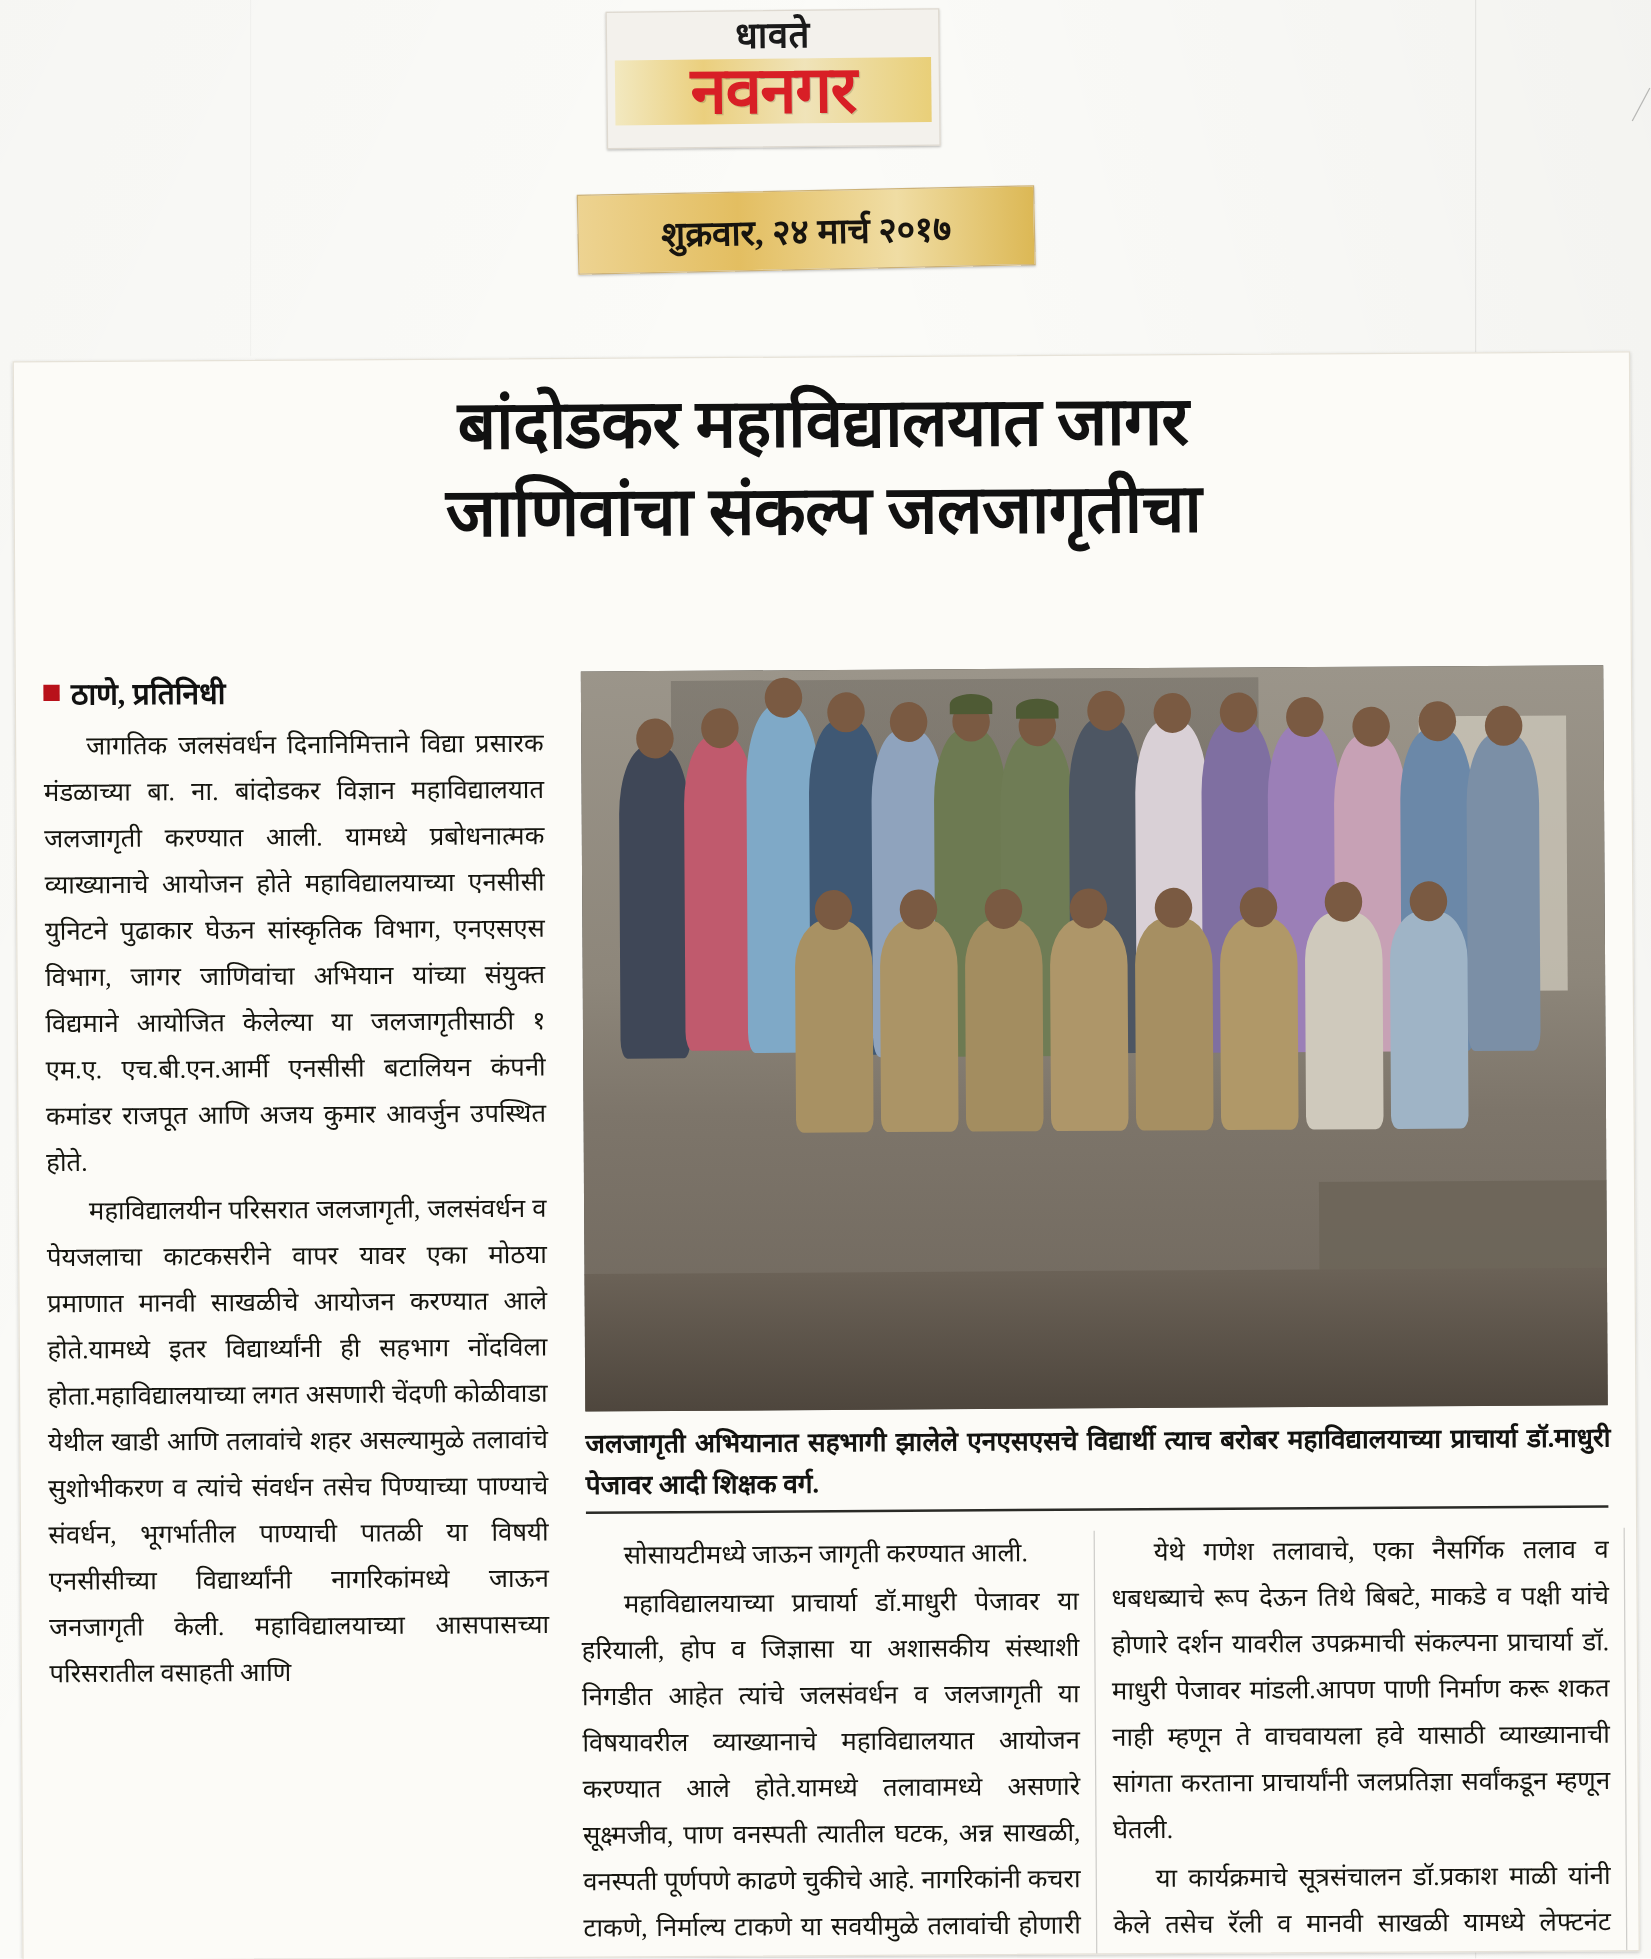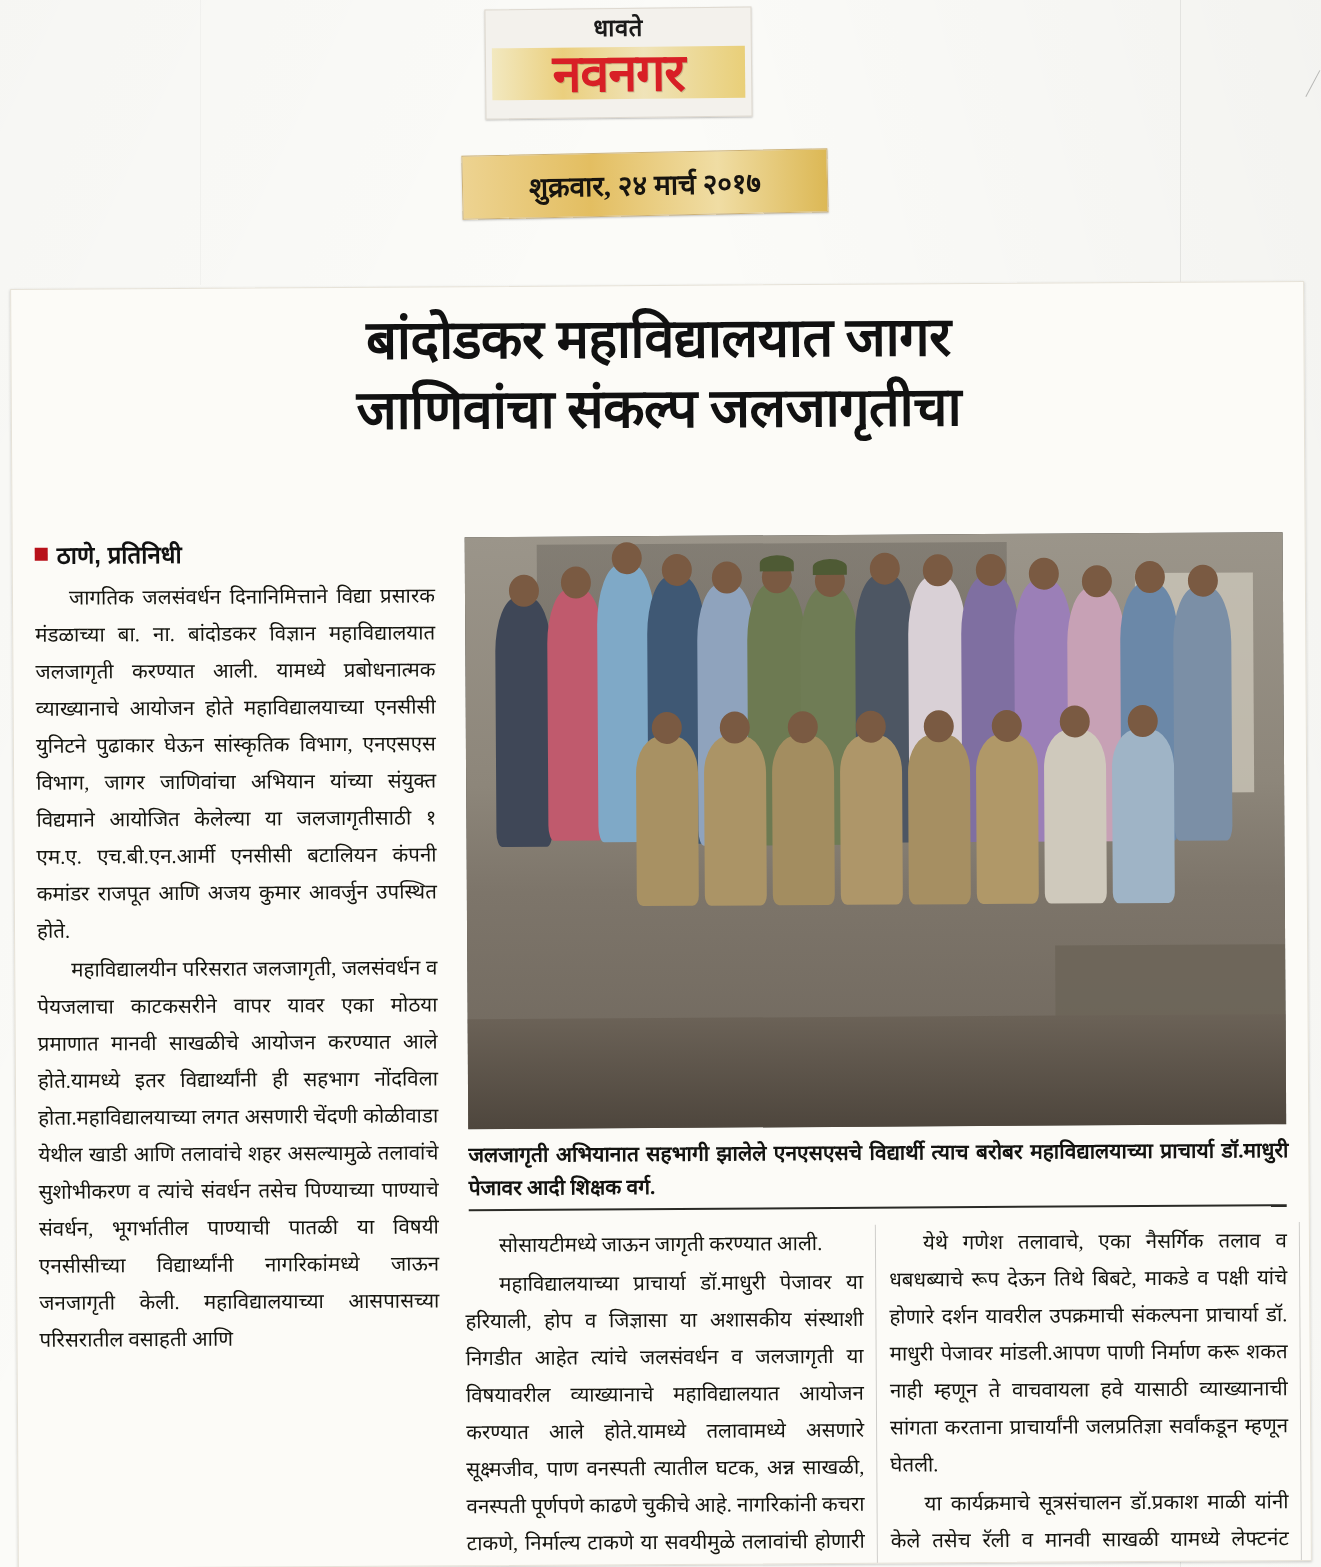"धावते" .masthead-top .dhavate { font-size: 24px -> 29px }
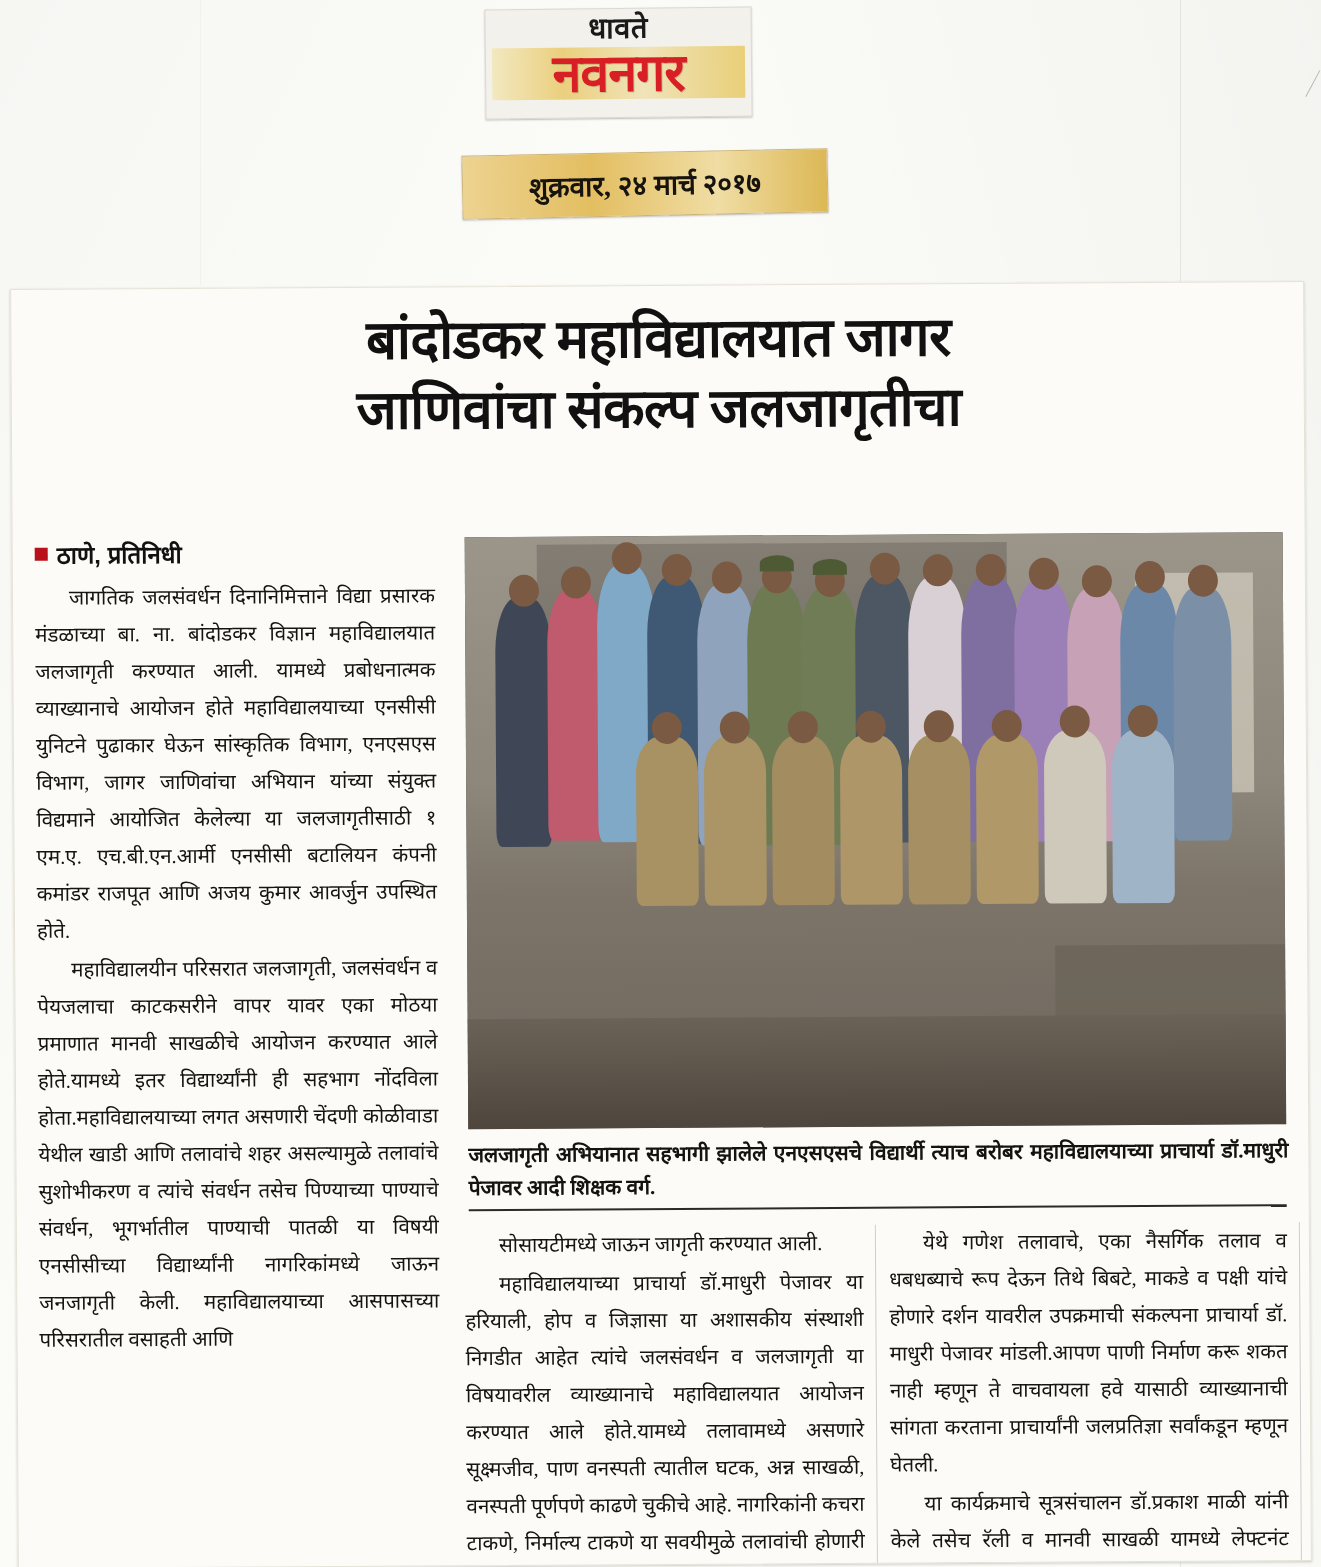"ठाणे, प्रतिनिधी" .byline .btxt { font-family: Liberation Sans, sans-serif -> Liberation Serif, serif }
